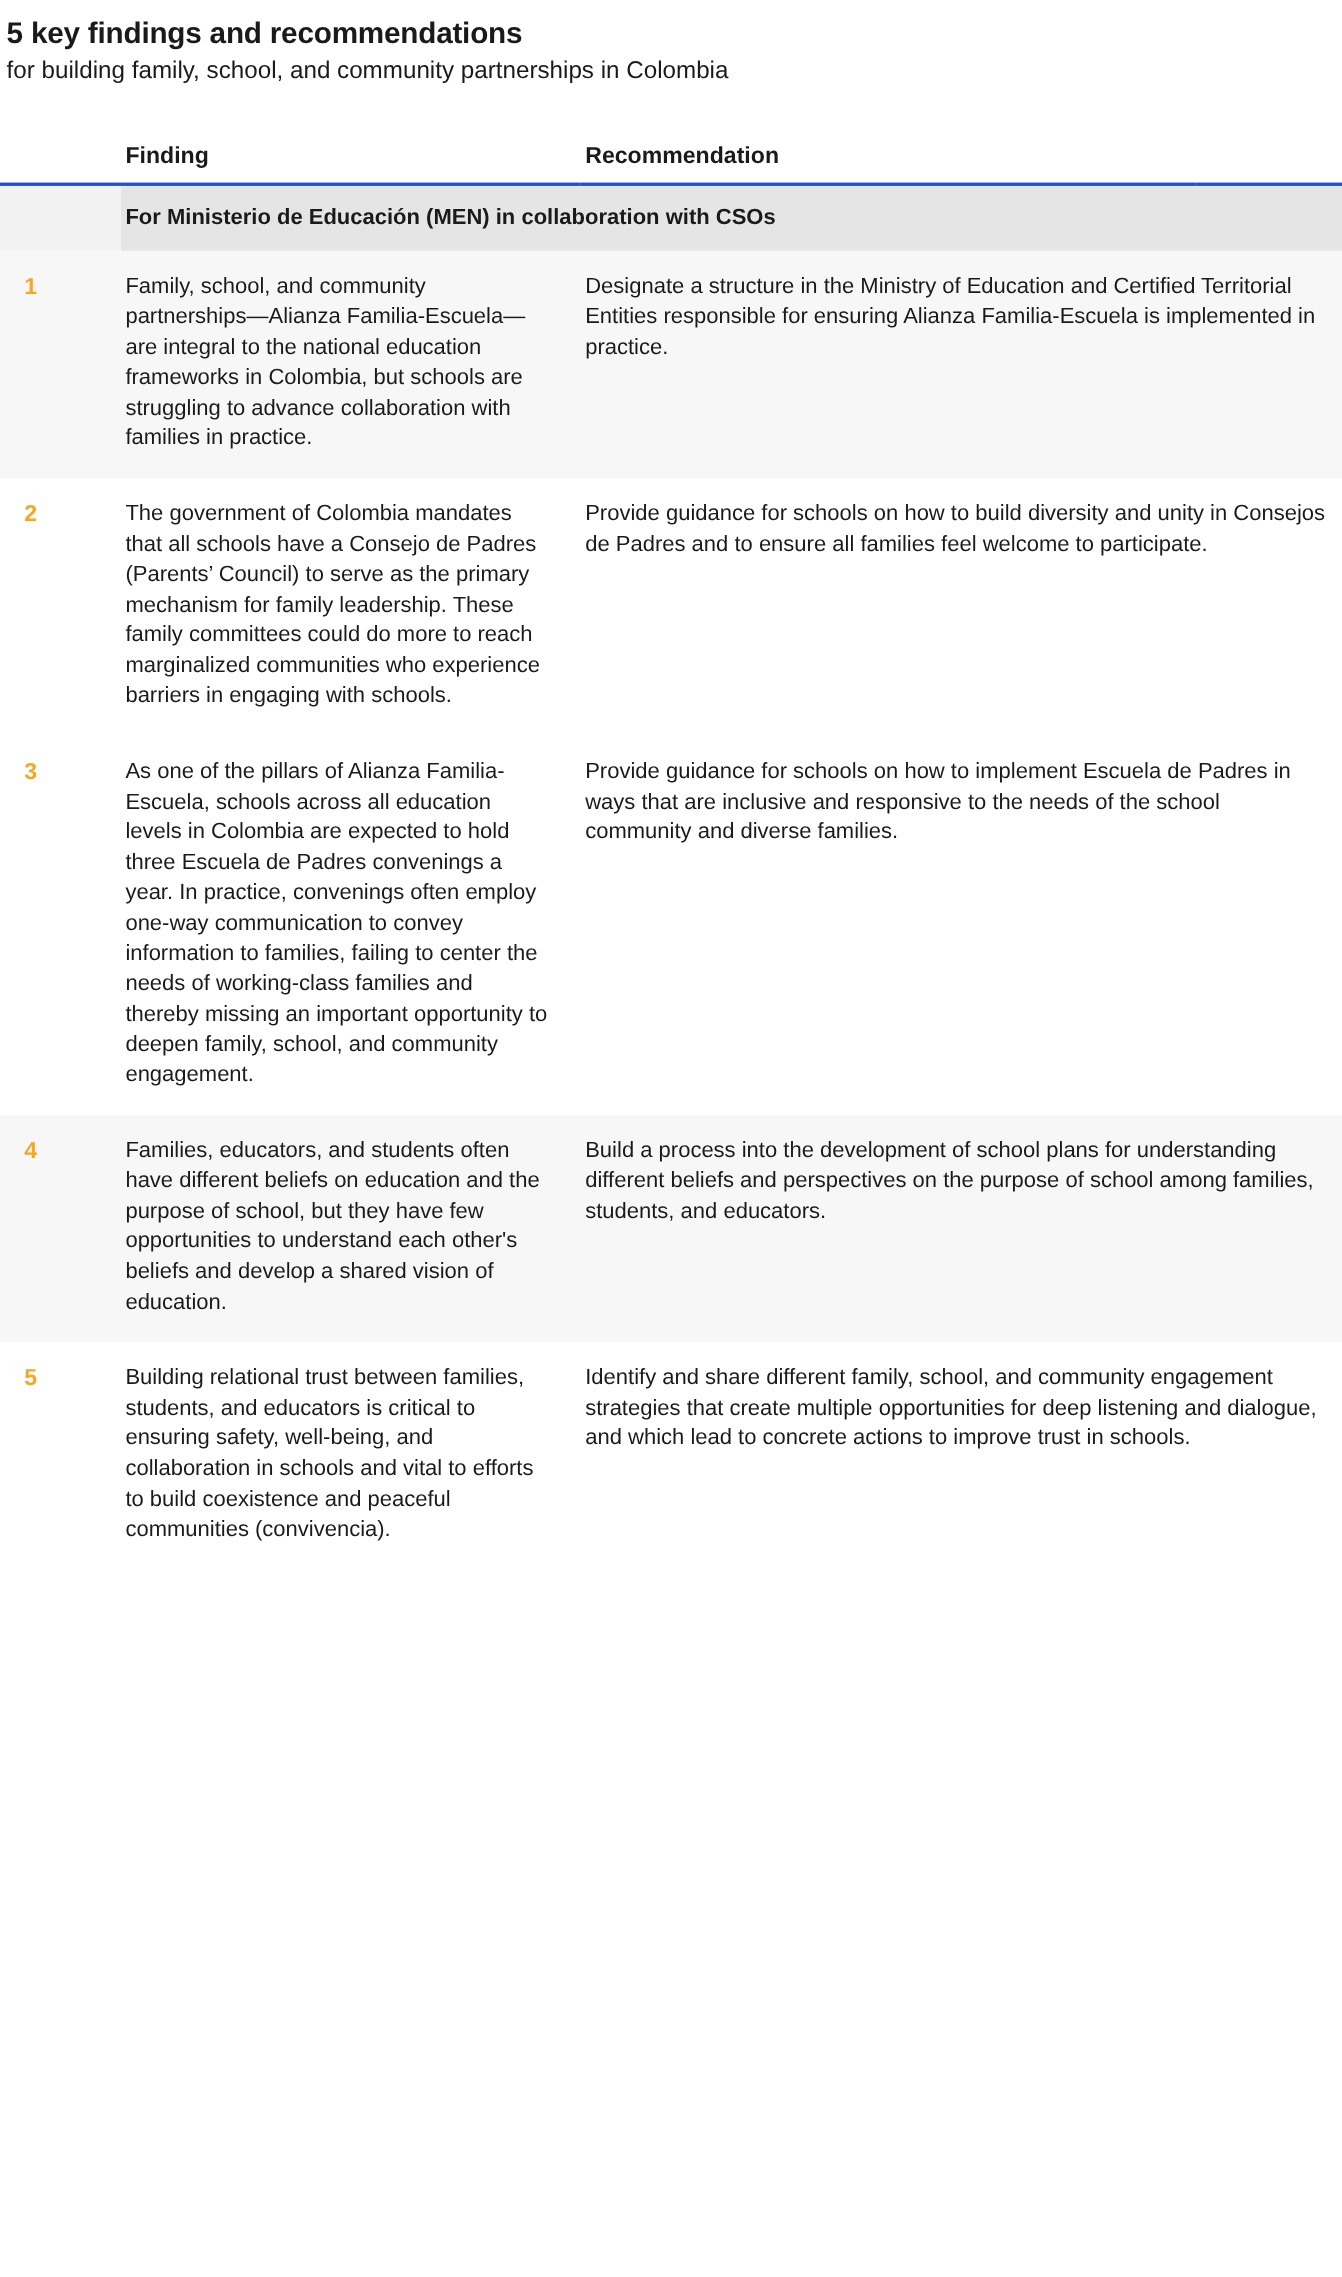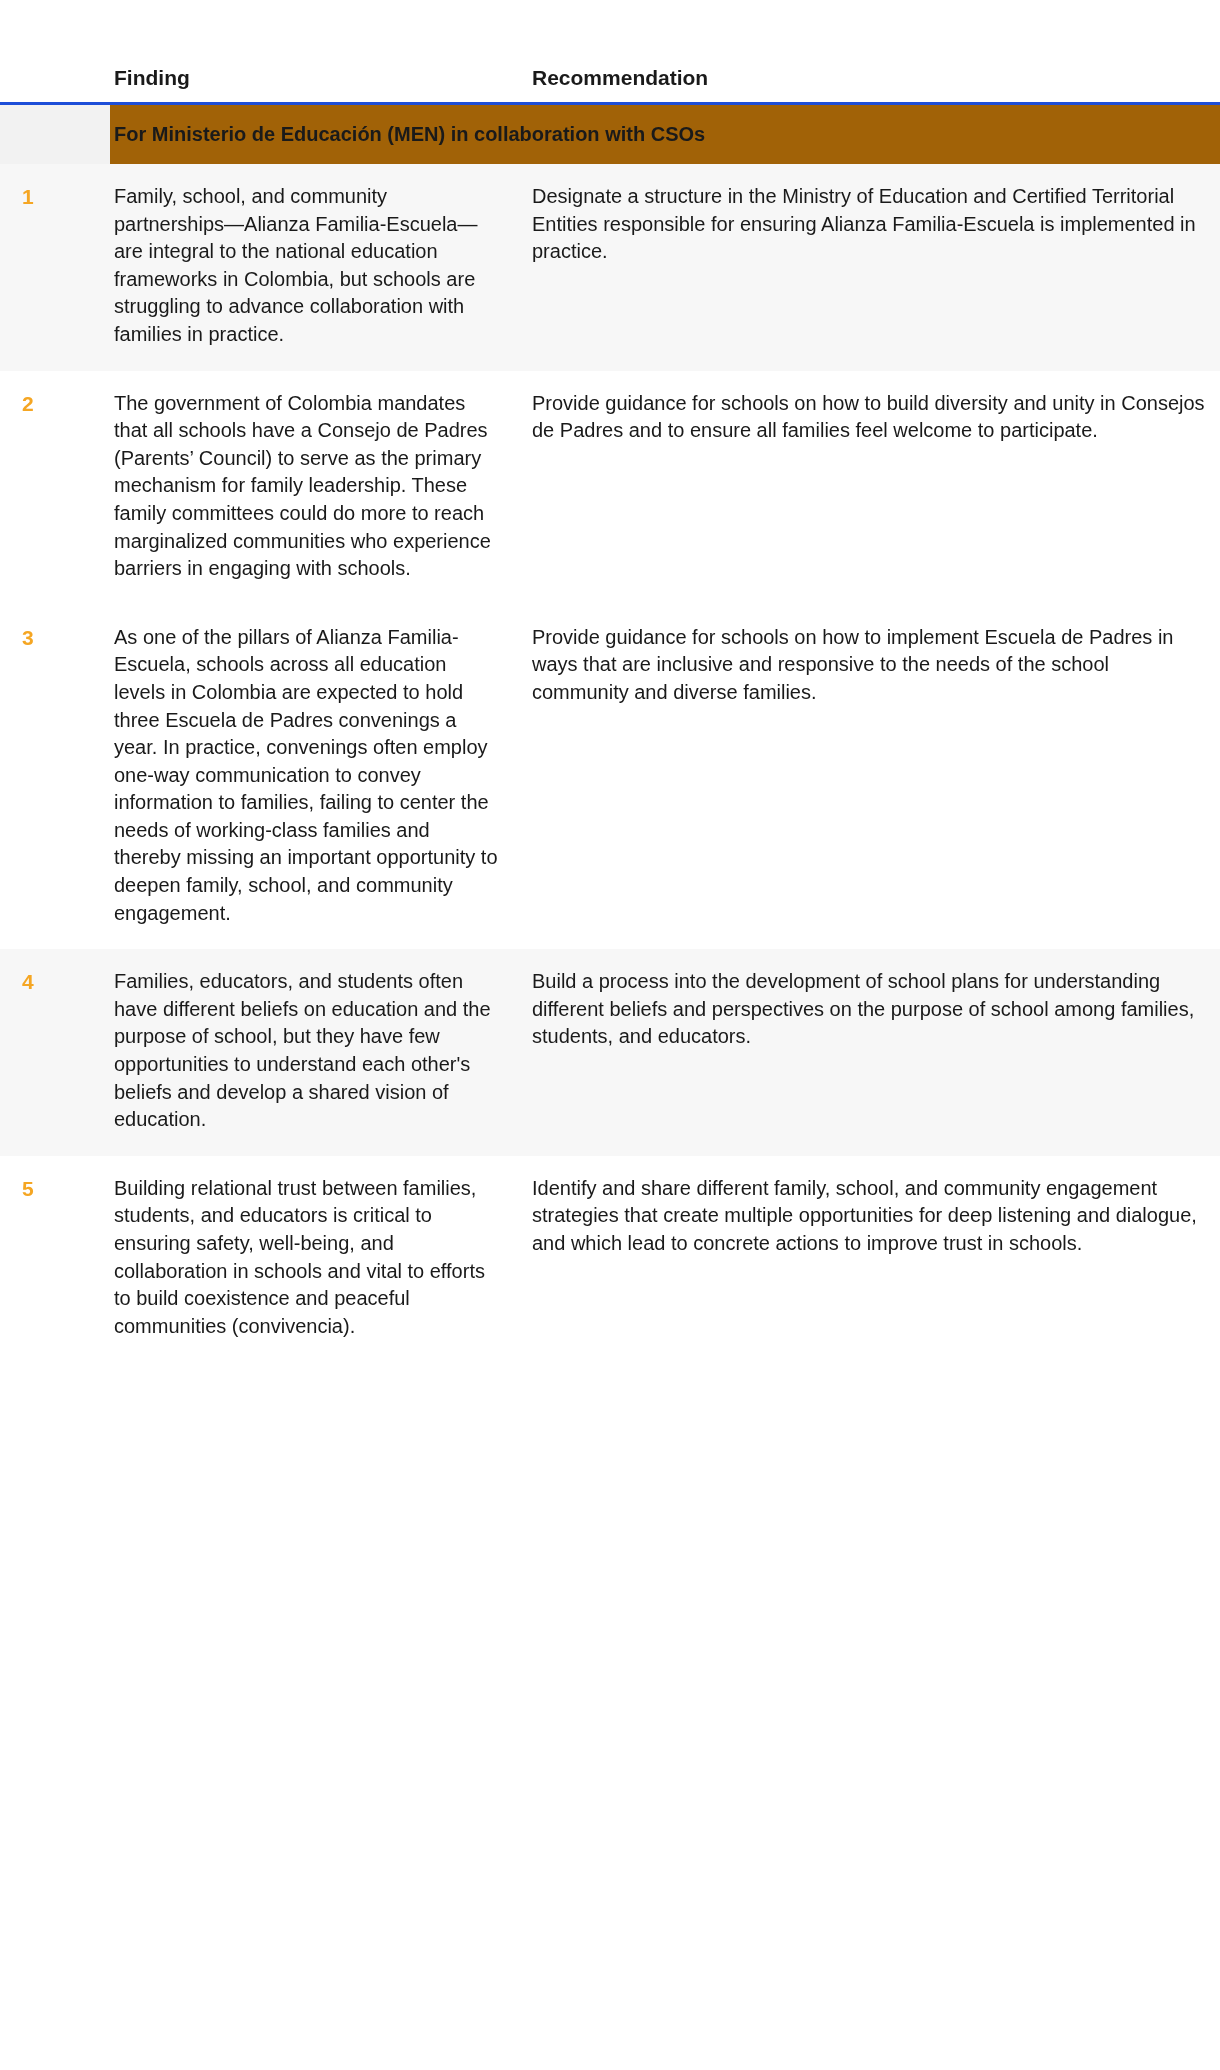"5 key findings and recommendations" h1.title { html: none -> <h1>5 key findings and recommendations</h1> }
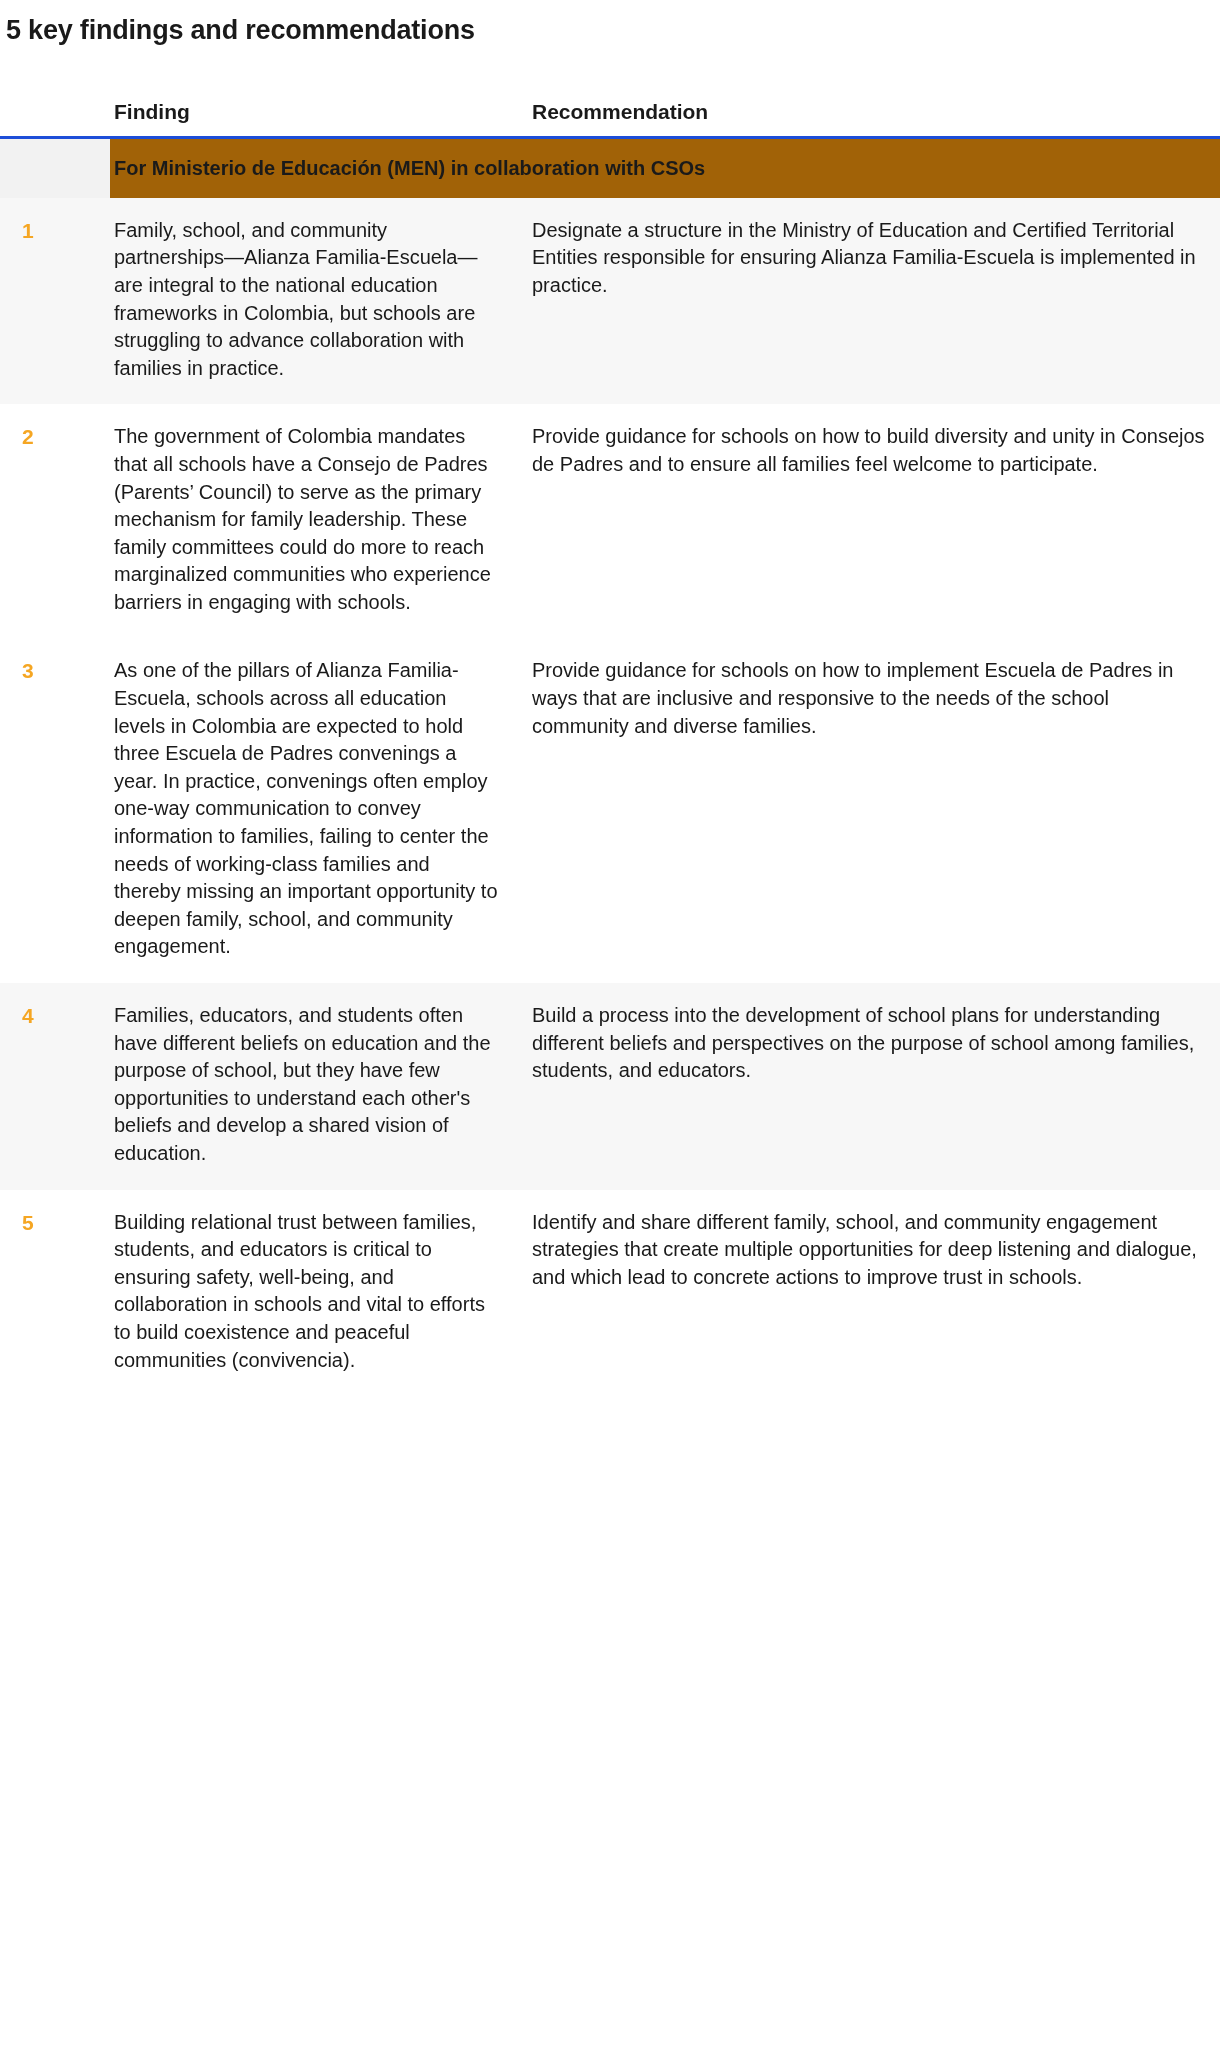"for building family, school, and" div.subtitle { html: none -> <div>for building family, school, and community partnerships in Colombia</div> }
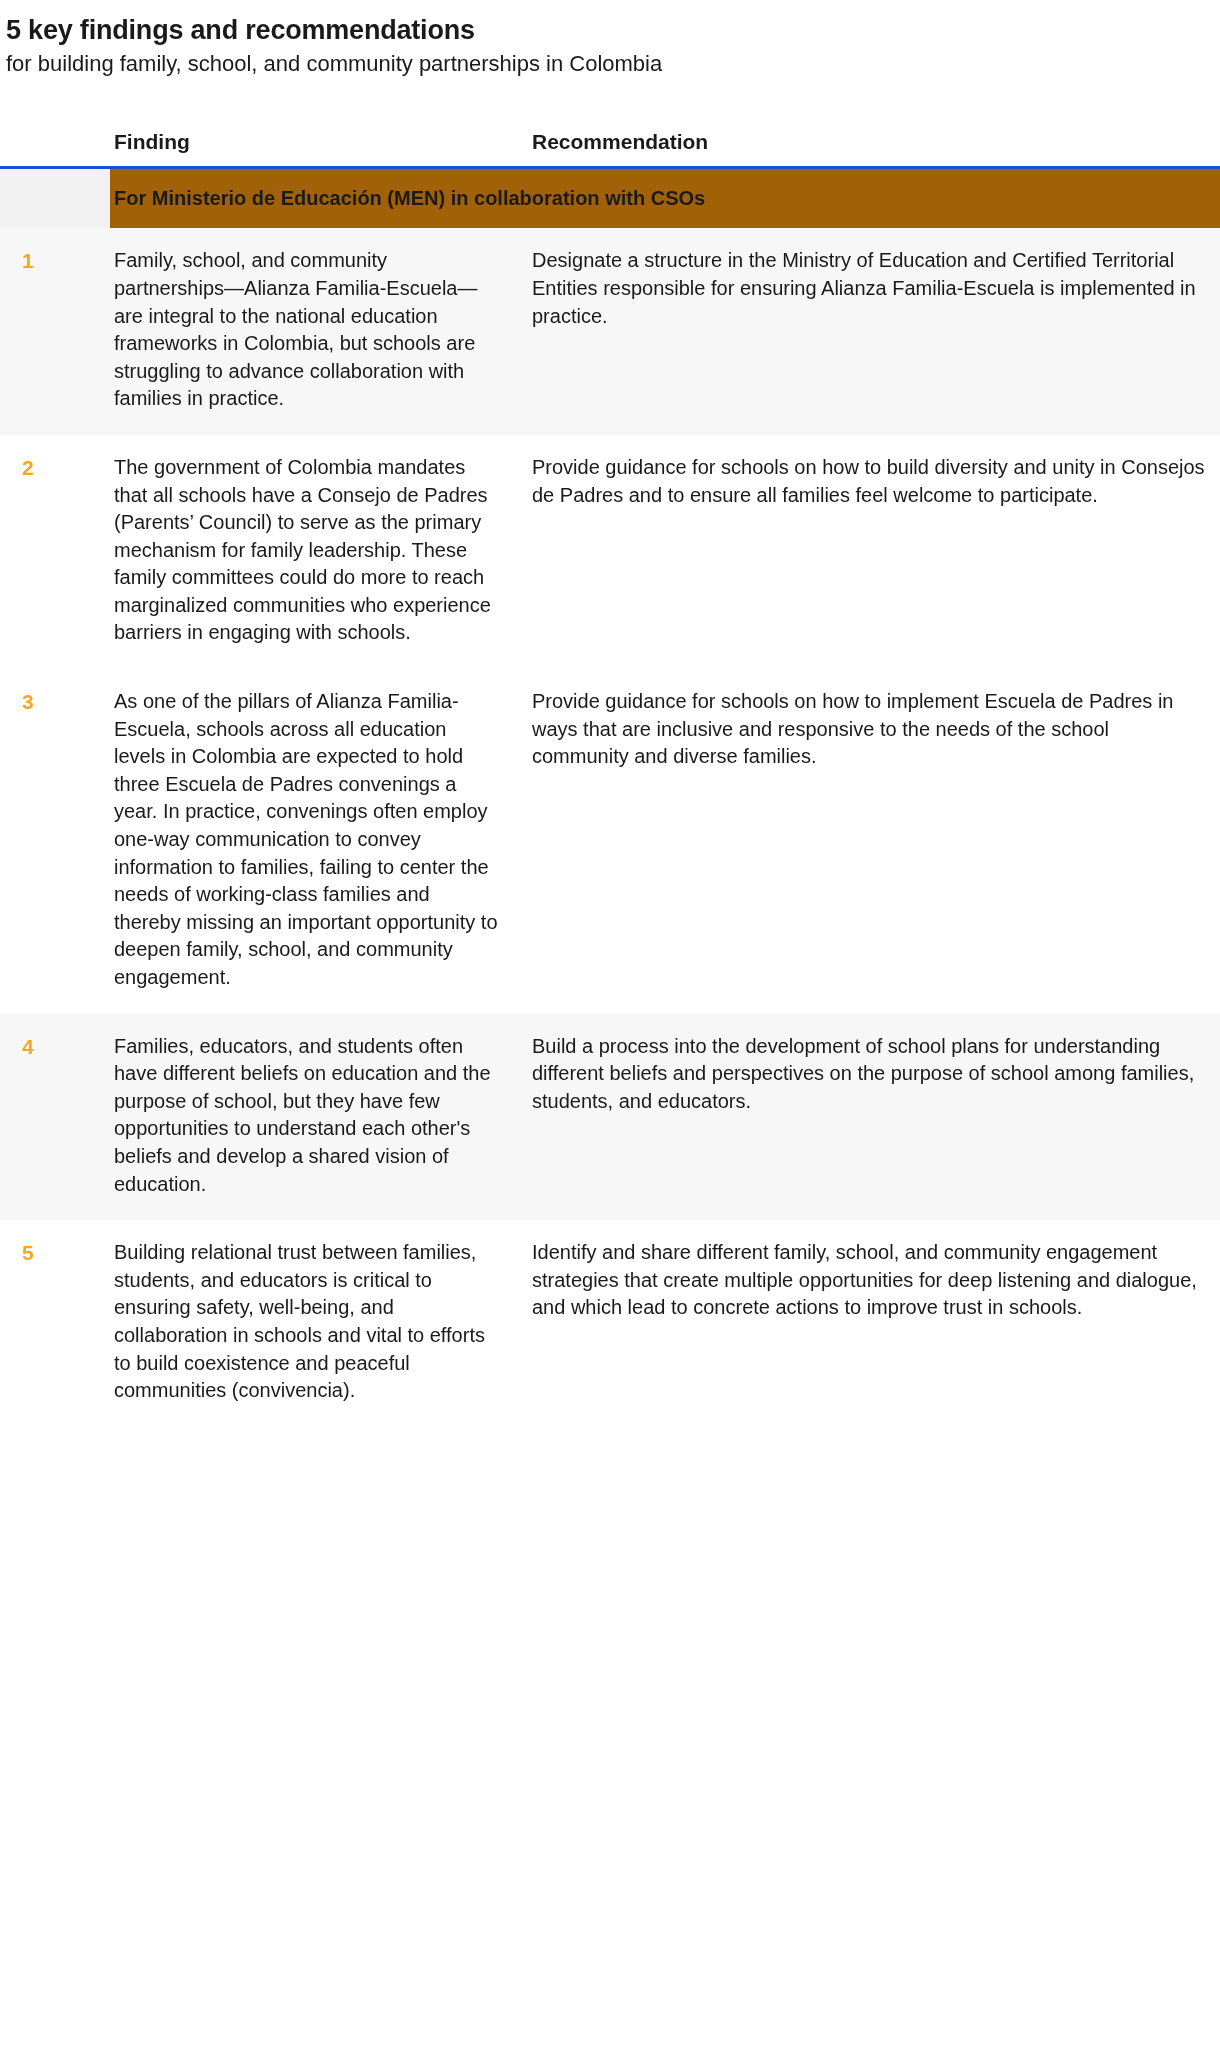"For Ministerio de Educación (MEN)" tr.section-row td { background: #a16207 -> #e5e5e5 }
